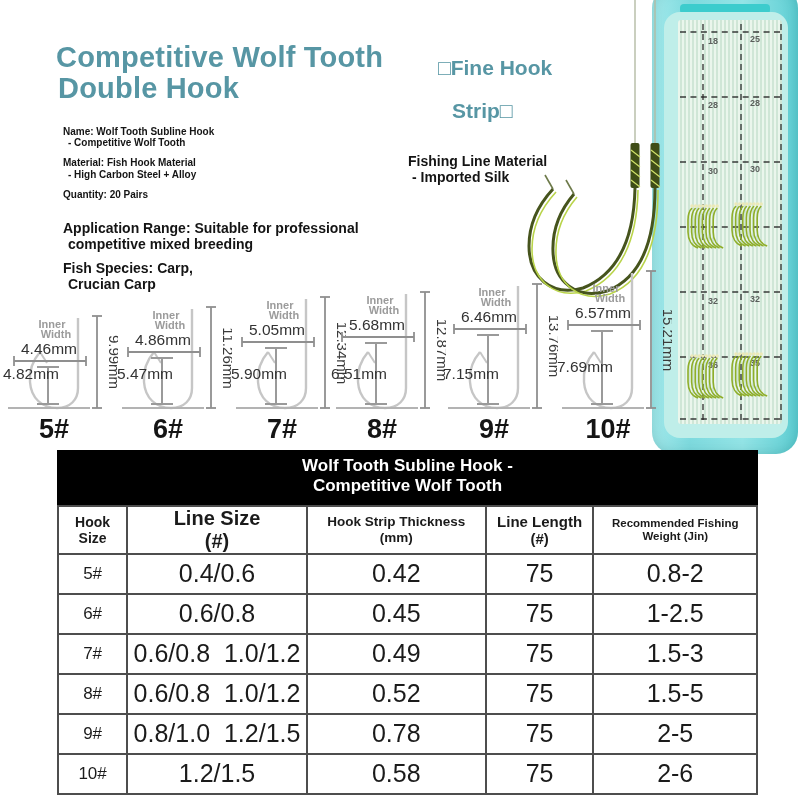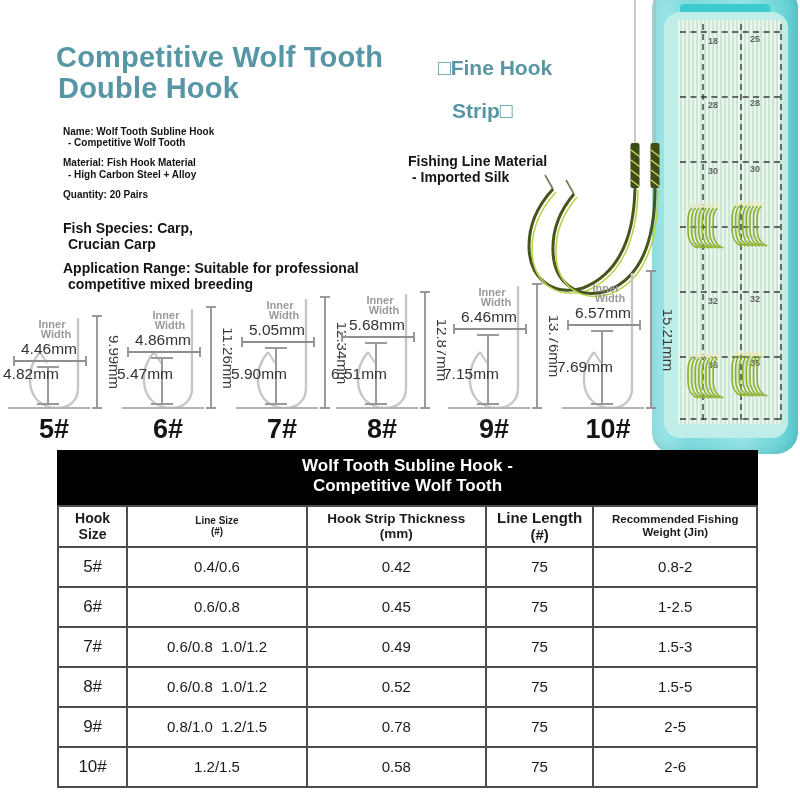"Fish Species: Carp," div.spec { order: before "Application Range: Suitable for" -> after "Application Range: Suitable for" }
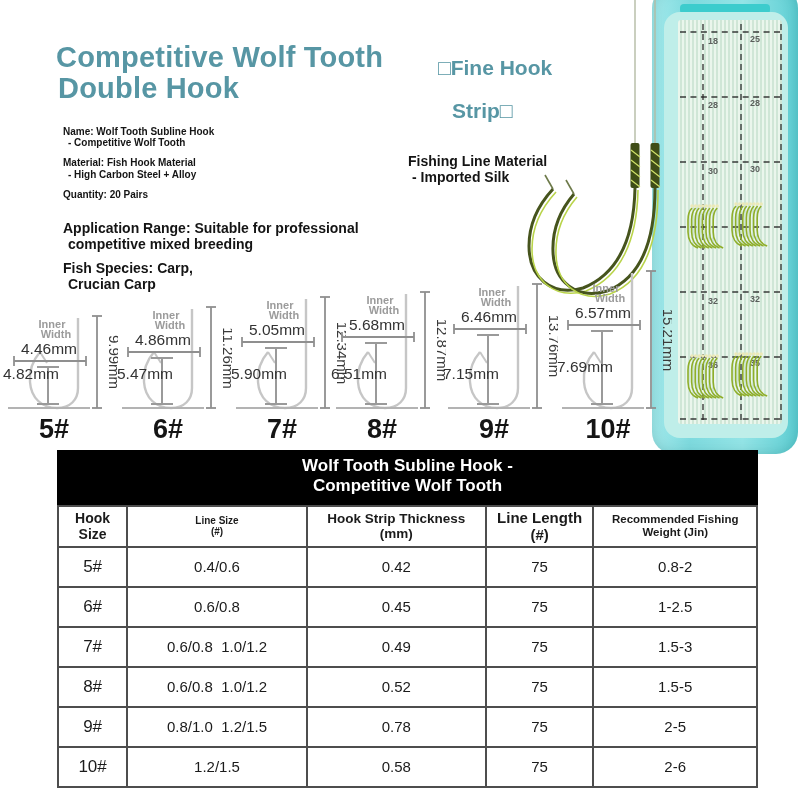"Line Size" th.h1 { font-size: 10px -> 20px }
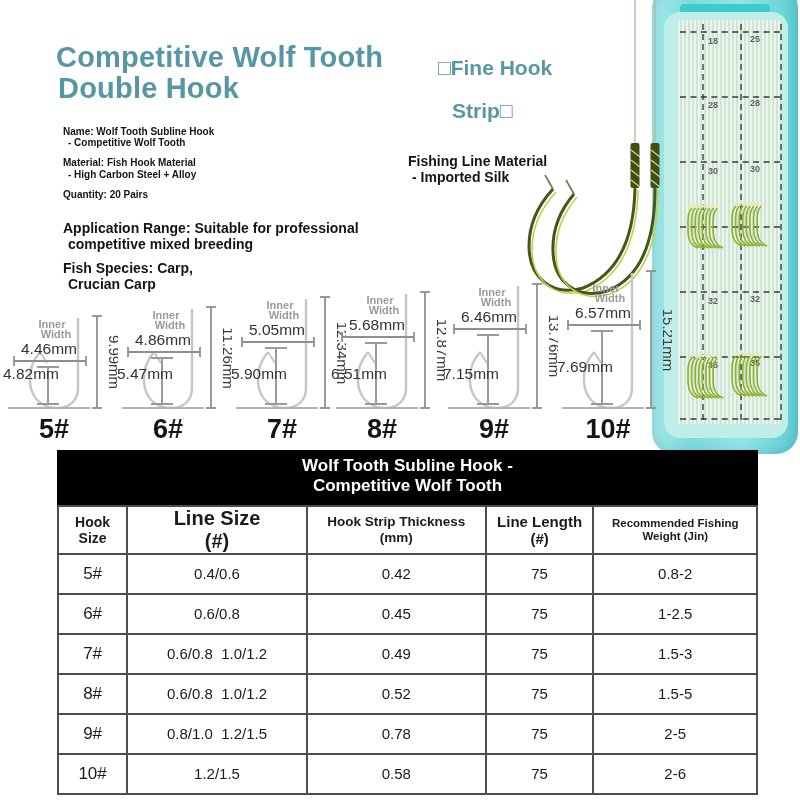"0.4/0.6" td { font-size: 15px -> 25px }
